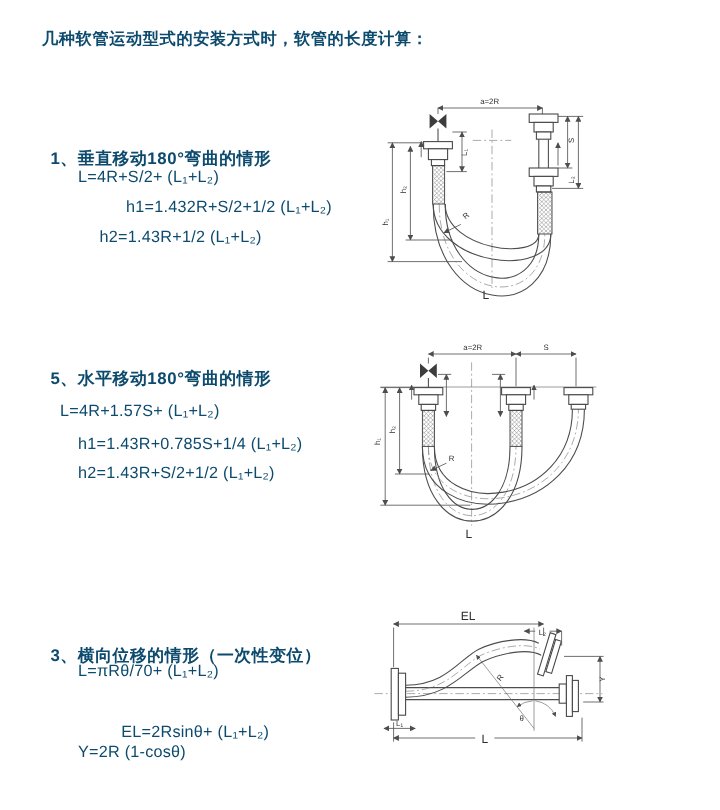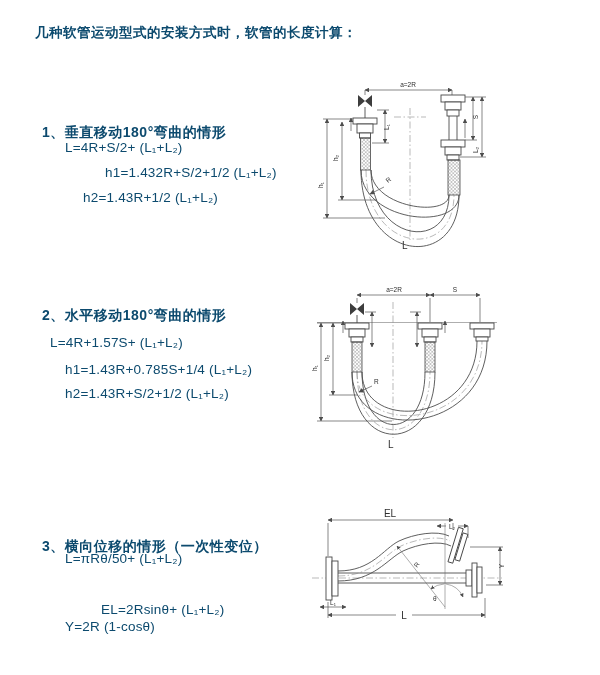"2、水平移动180°弯曲的情形" div.txt { text: 2 -> 5 }
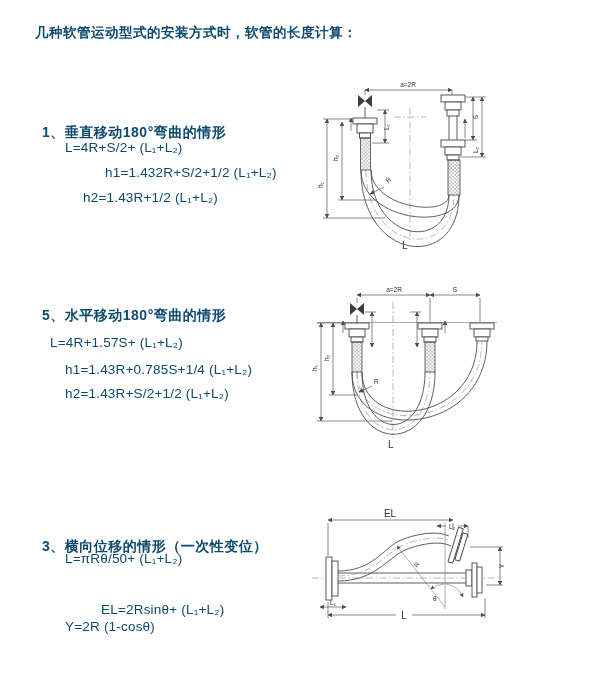"L=πRθ/50+ (L₁+L₂)" div.txt { text: πRθ/50+ -> πRθ/70+ }
